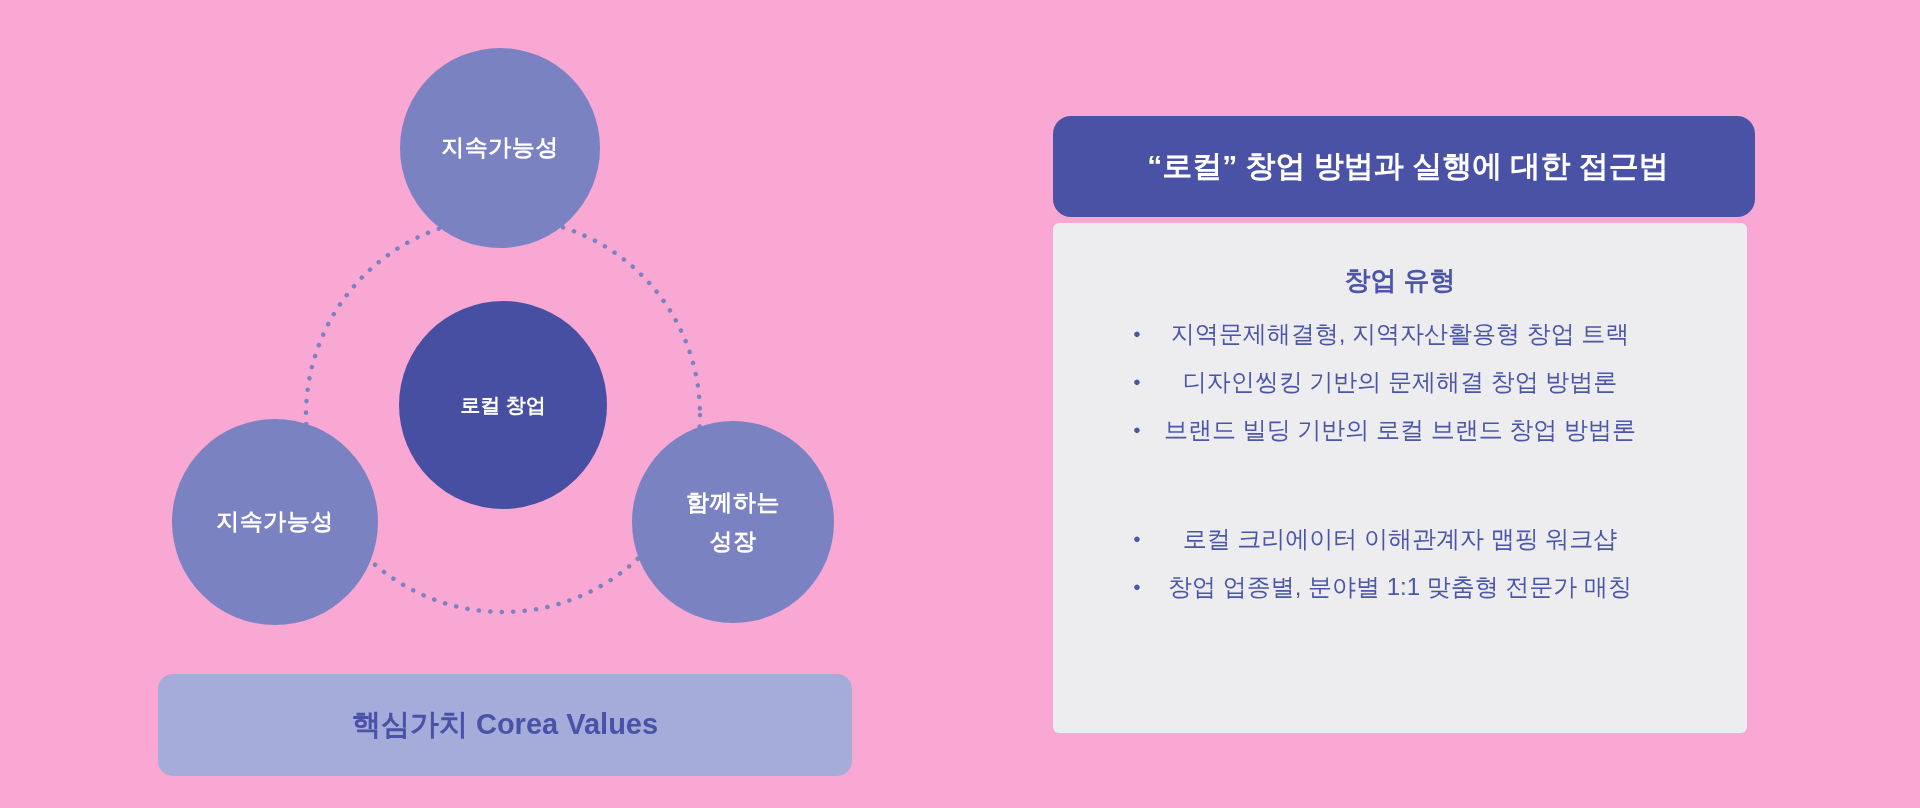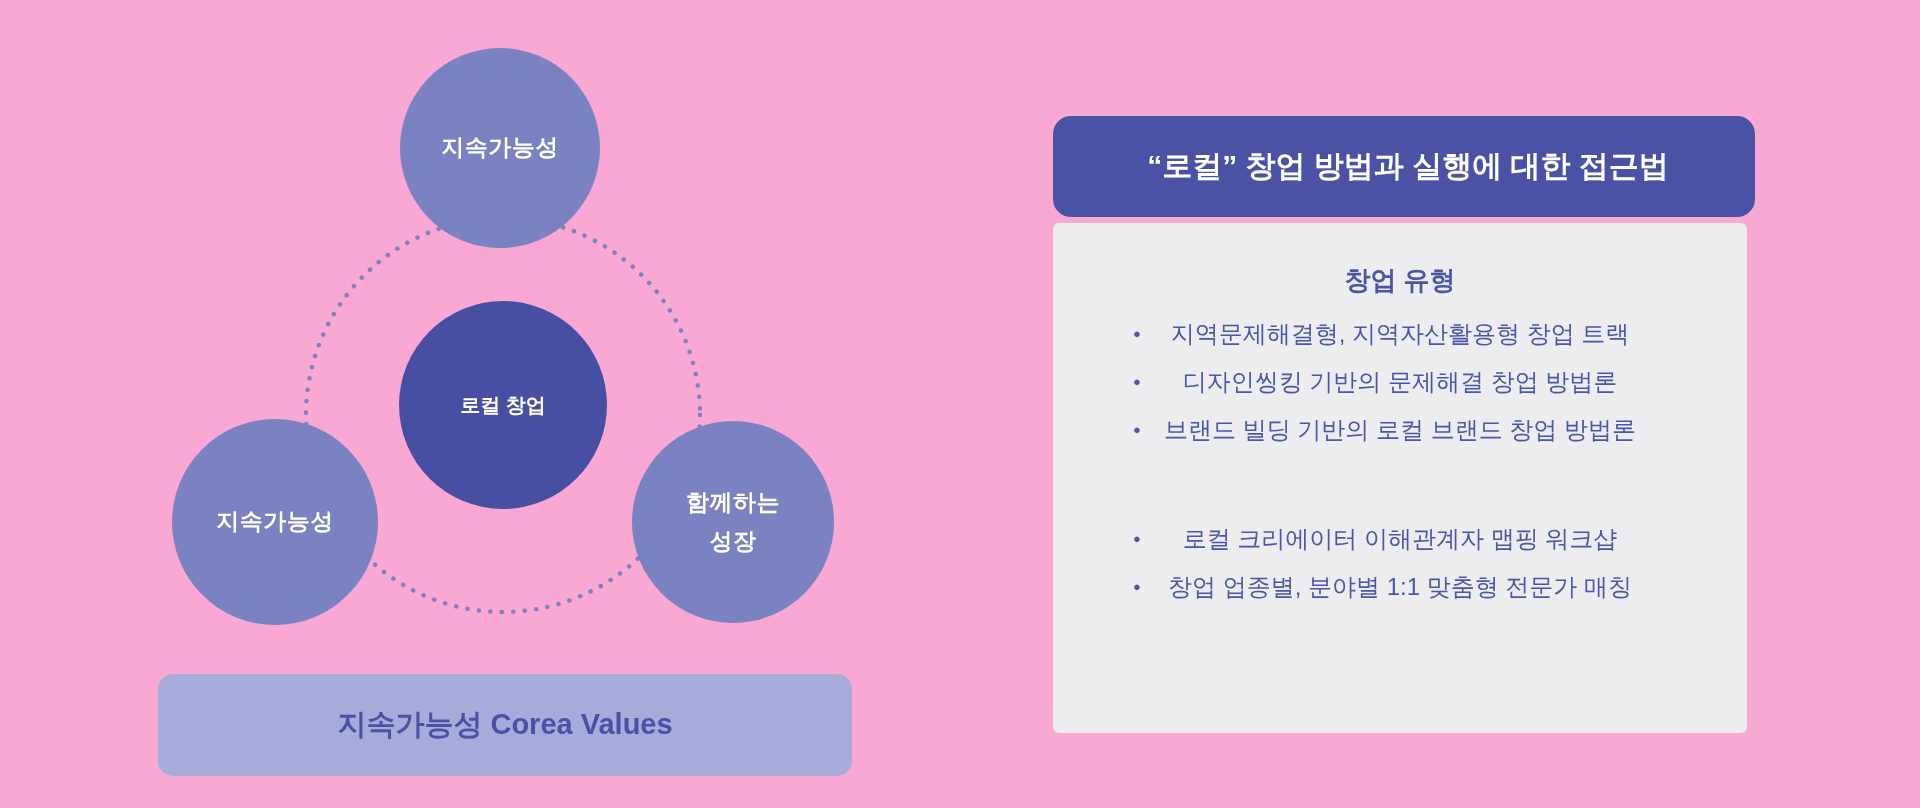"지속가능성 Corea Values" span { text: 지속가능성 -> 핵심가치 }
